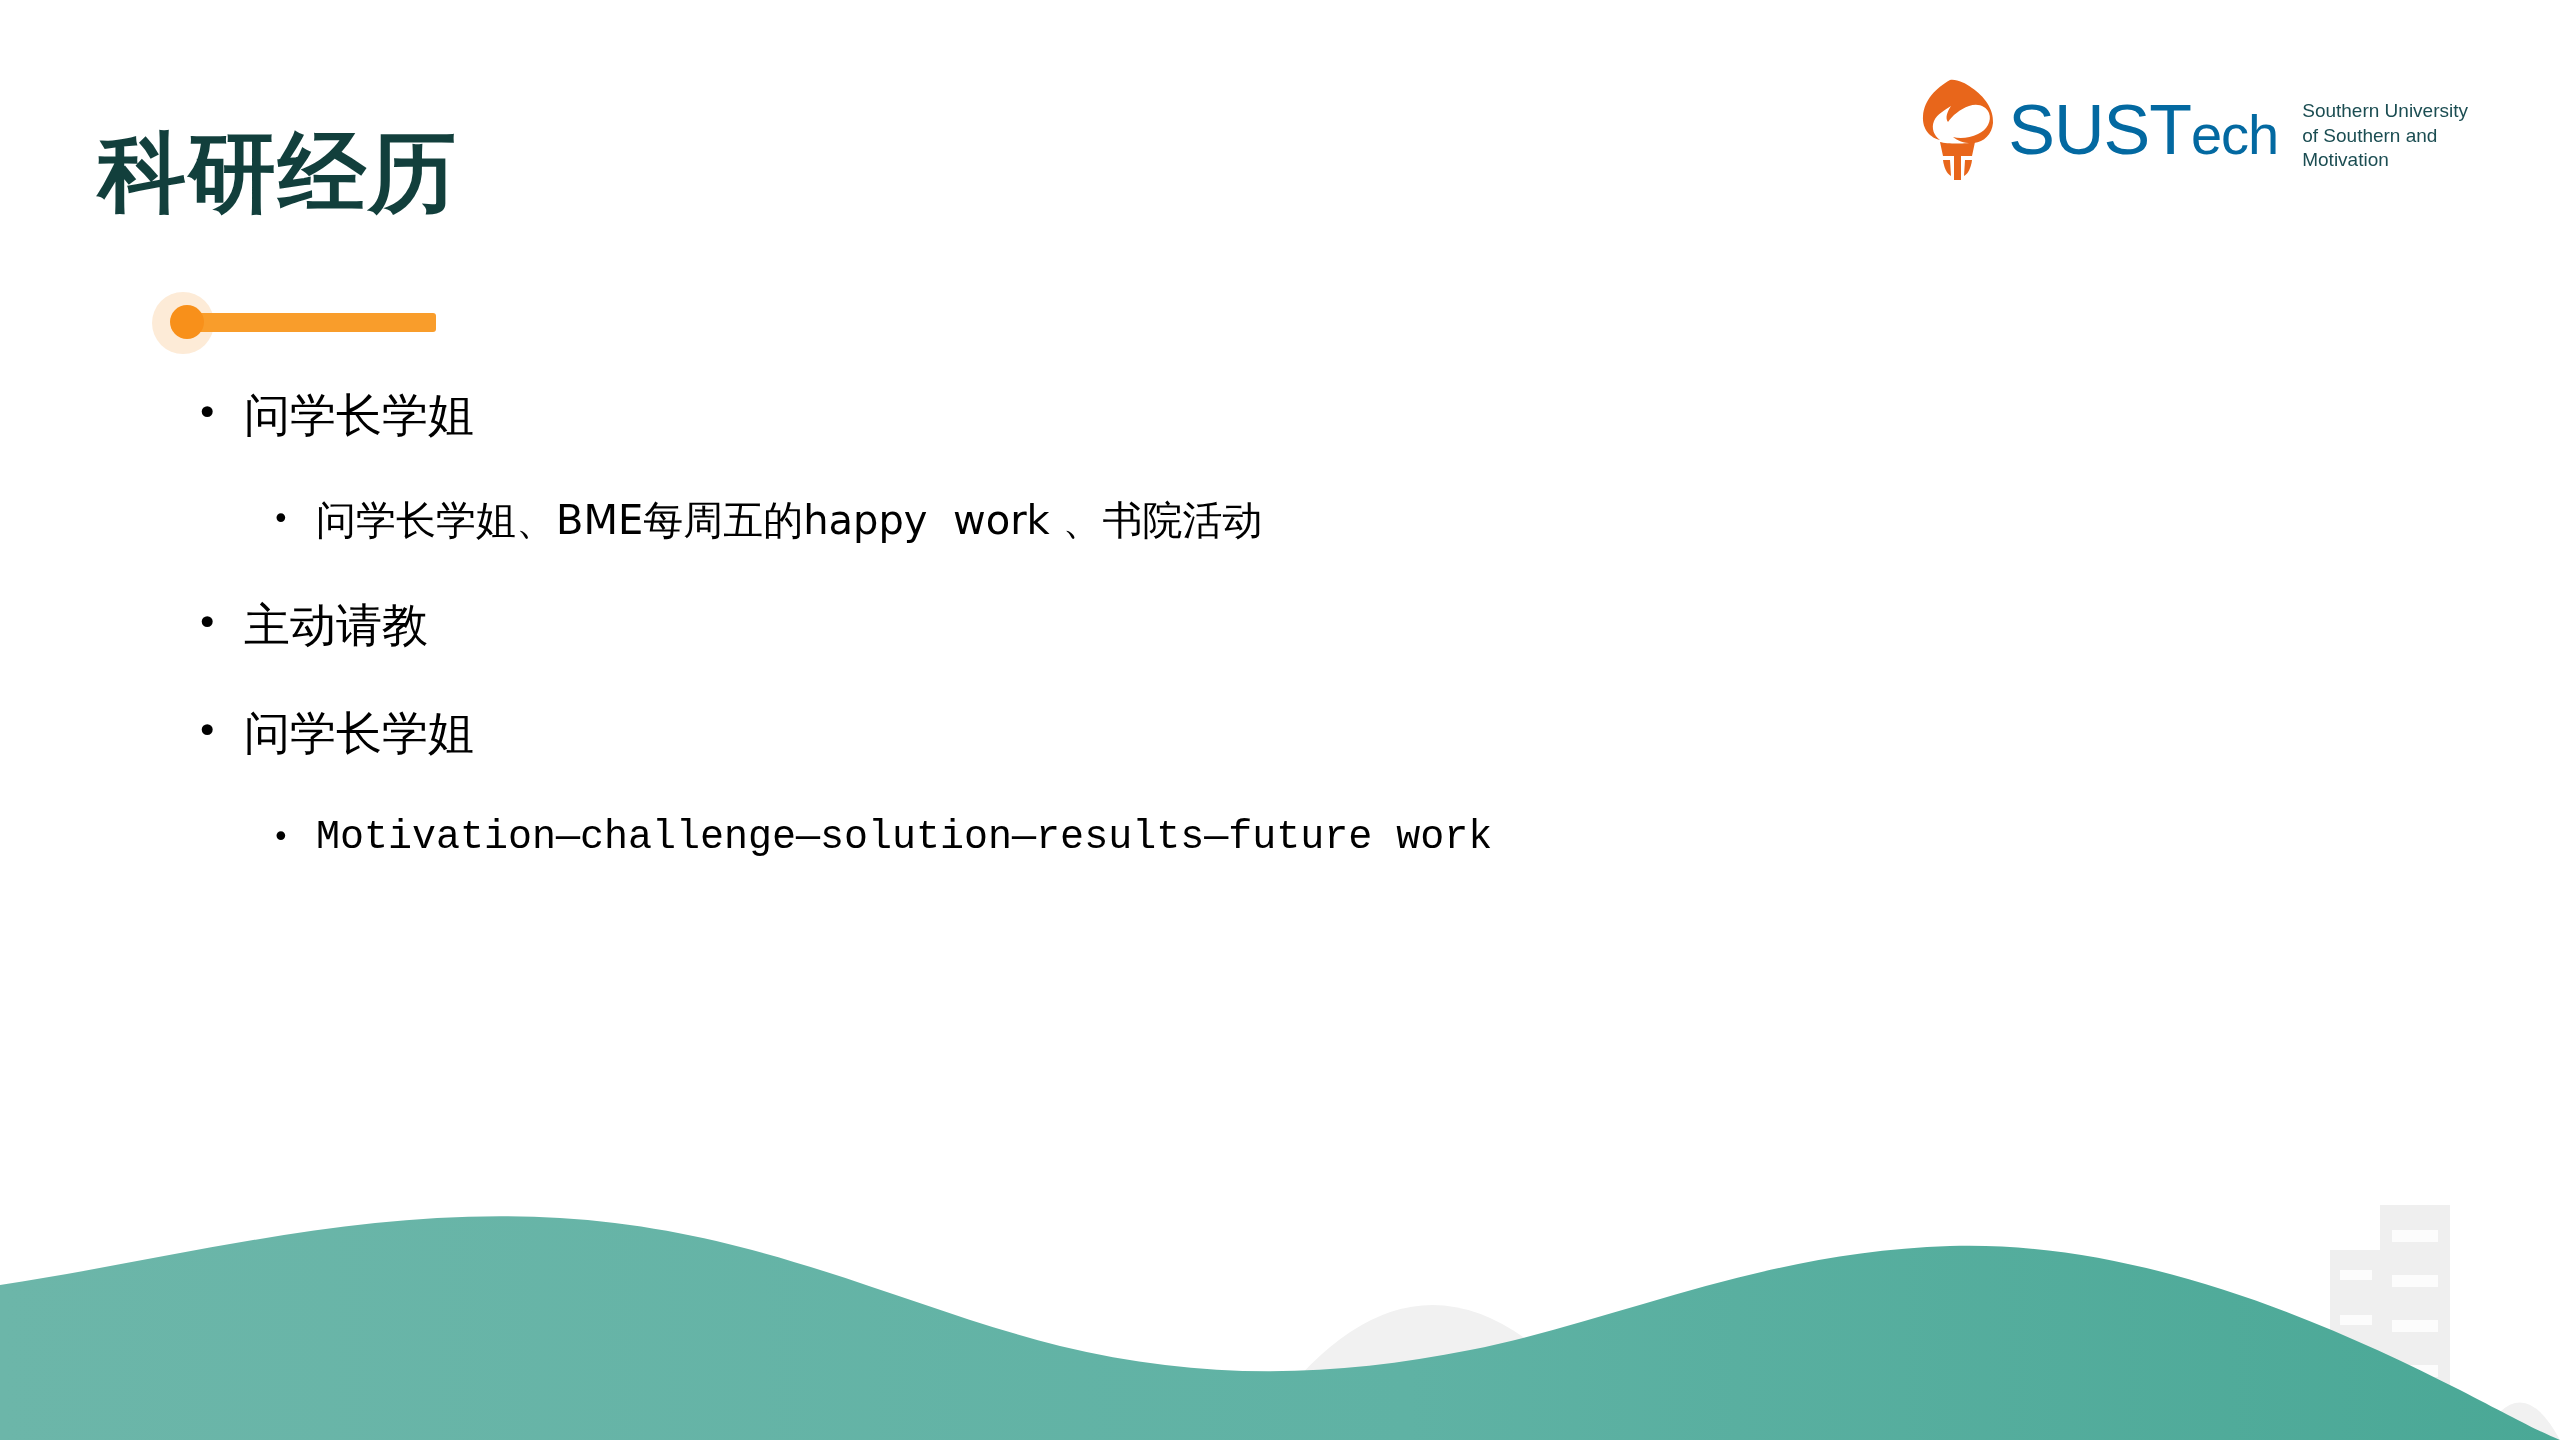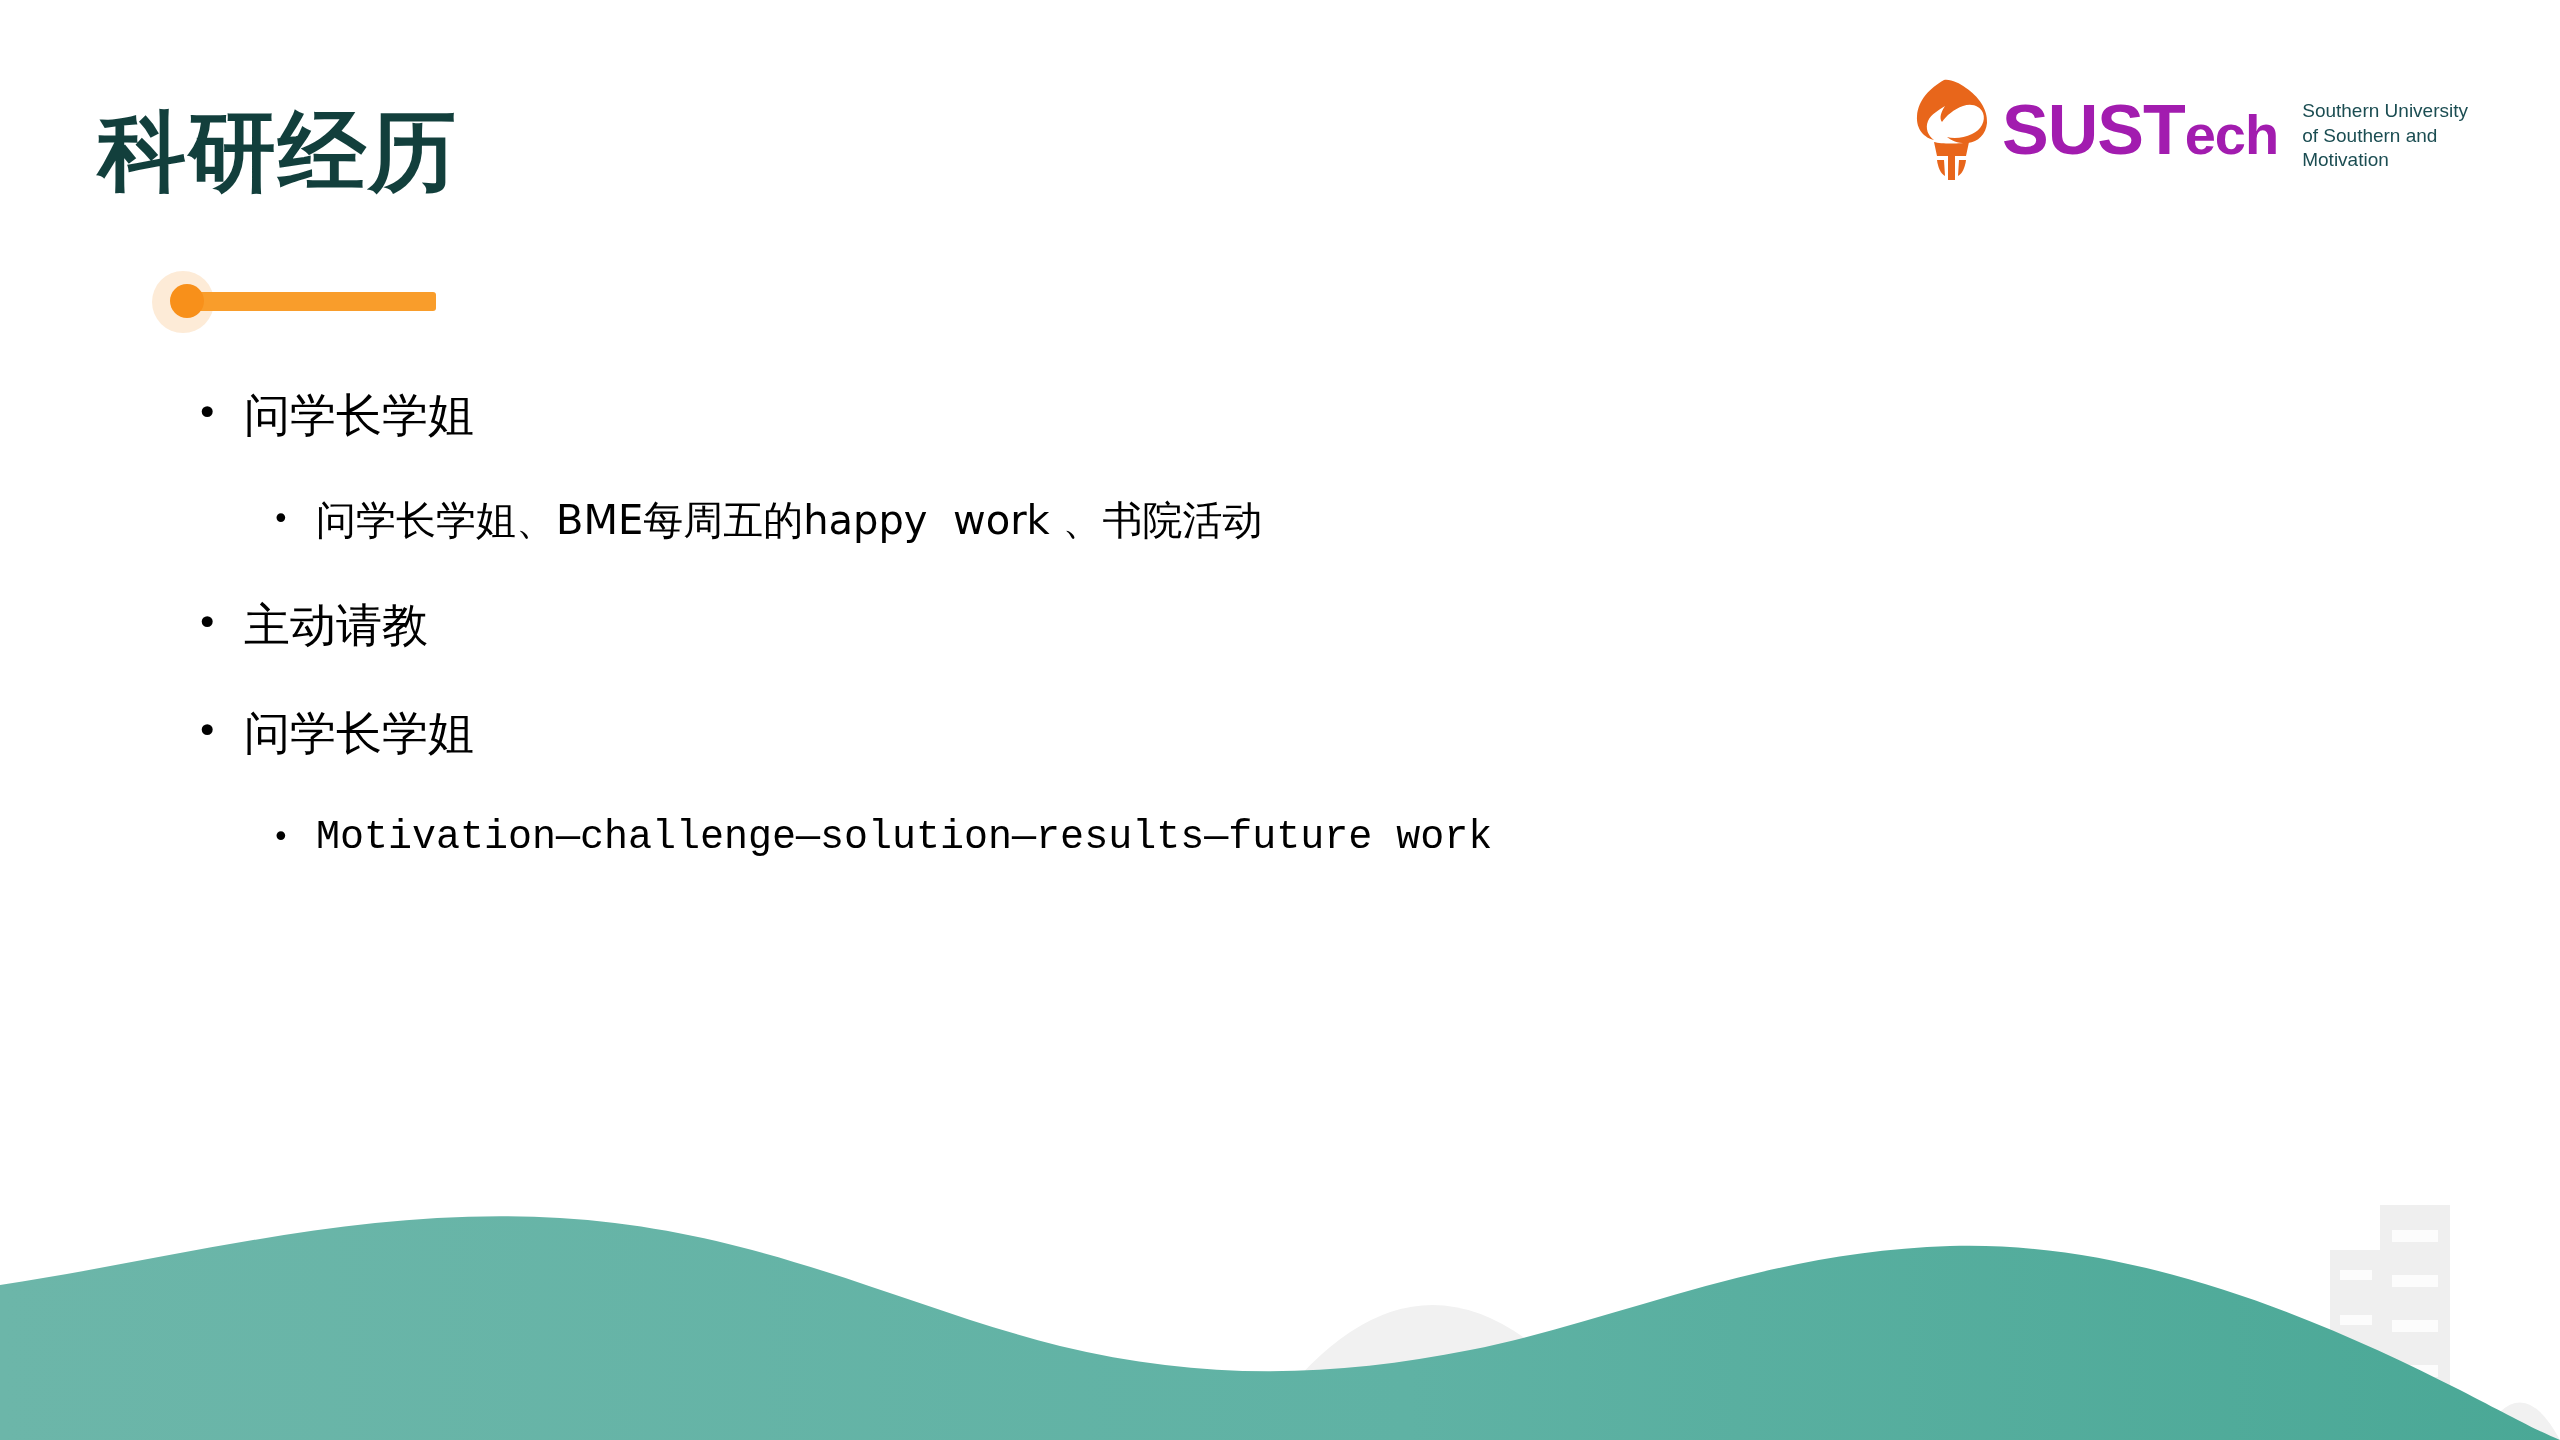"科研经历" .title-block { top: 106px -> 127px }
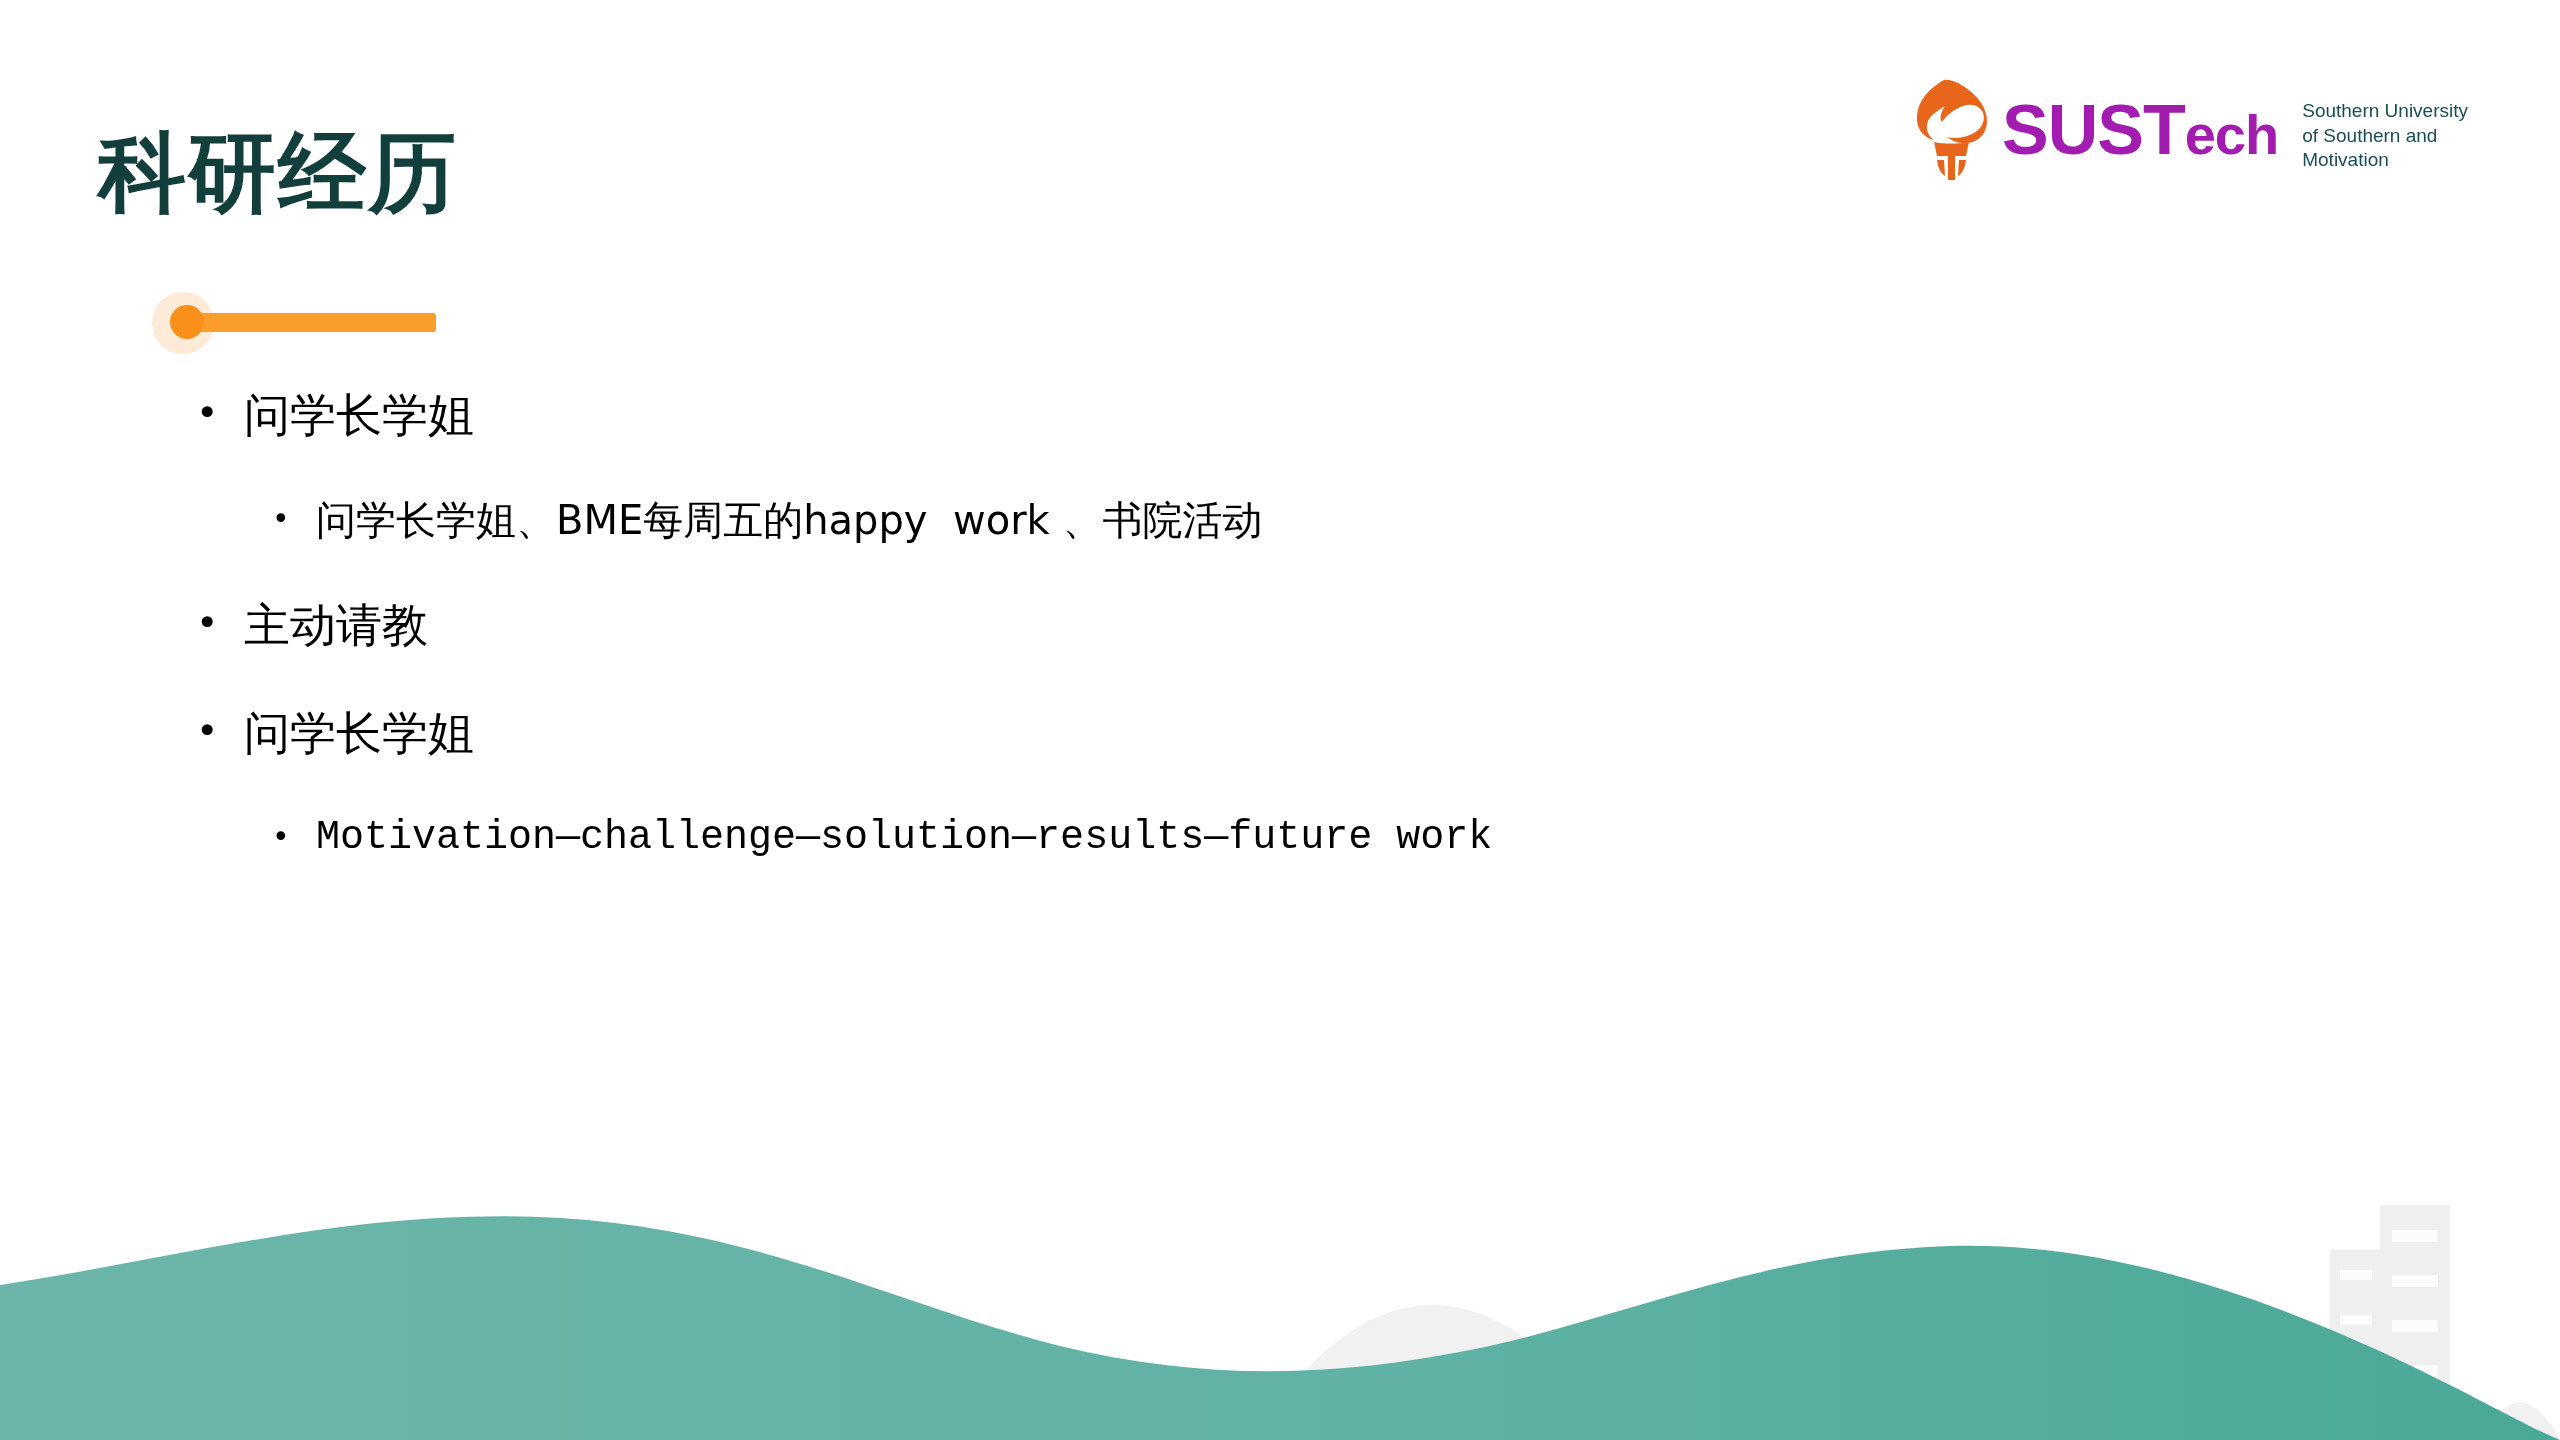"SUSTech" .logo-wordmark { color: #a21caf -> #0369a1; font-weight: 700 -> 400 }
